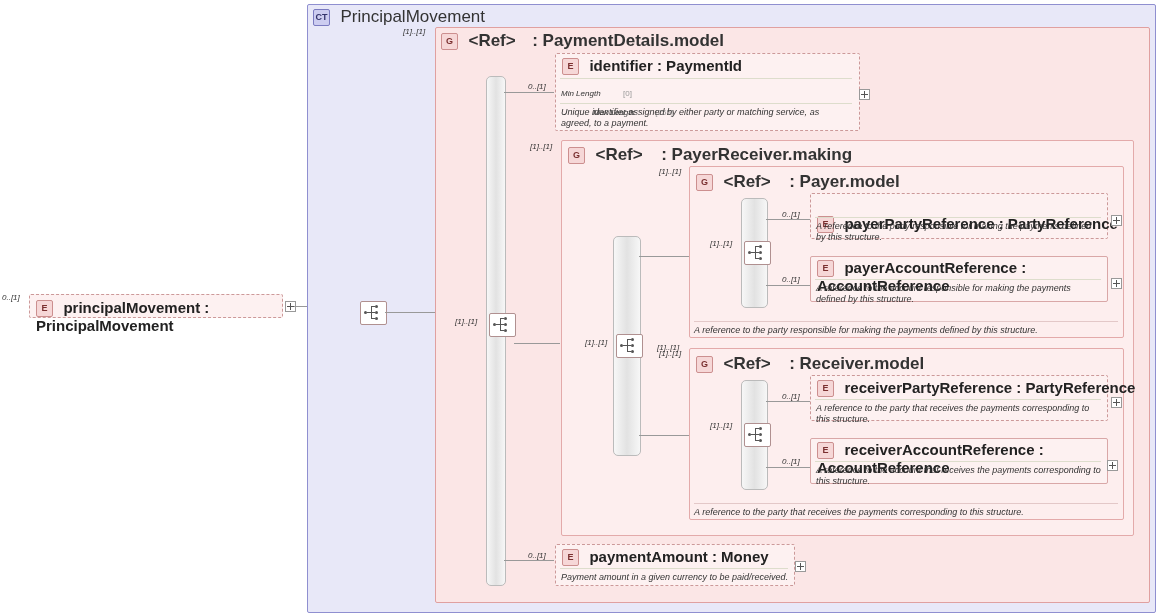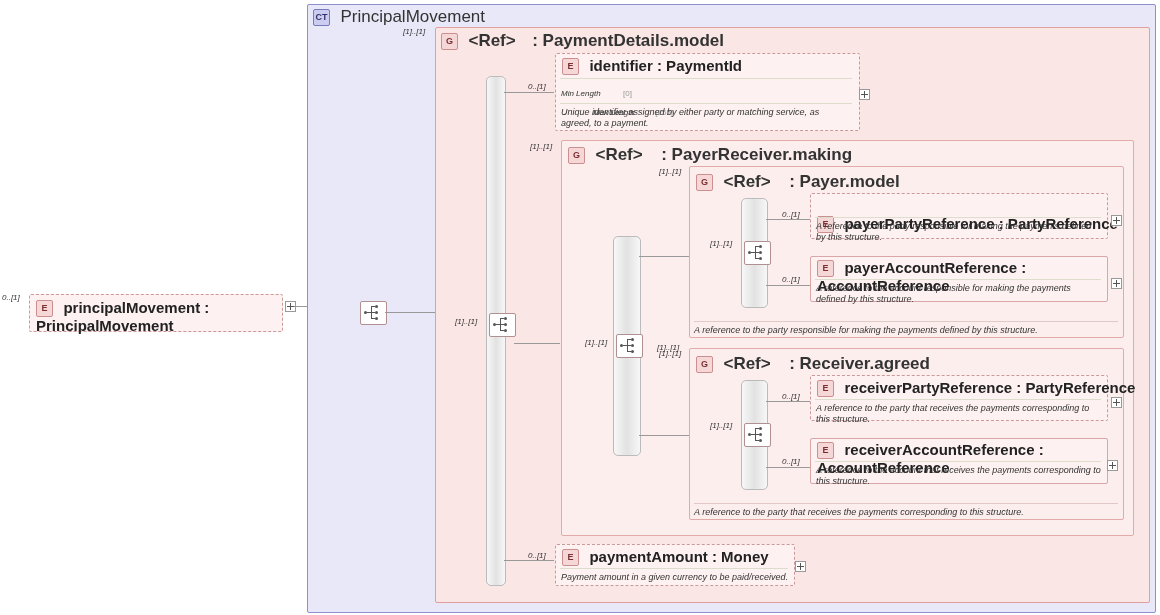"E principalMovement : PrincipalMovement" div.abs { height: 38px -> 24px }
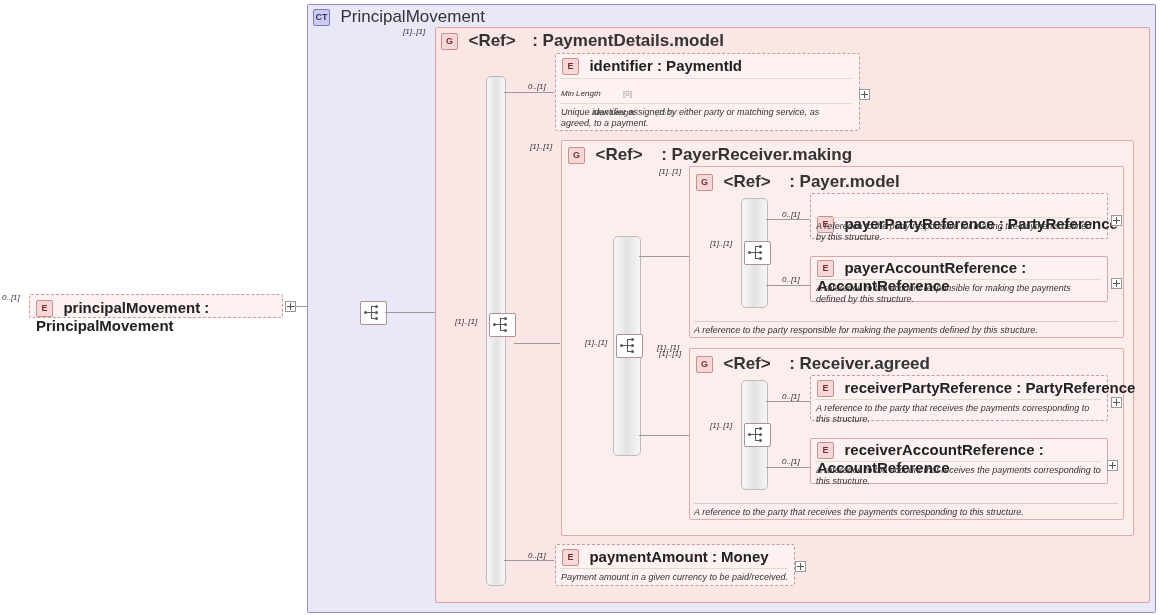": Receiver.agreed" span.title { text: Receiver.agreed -> Receiver.model }
